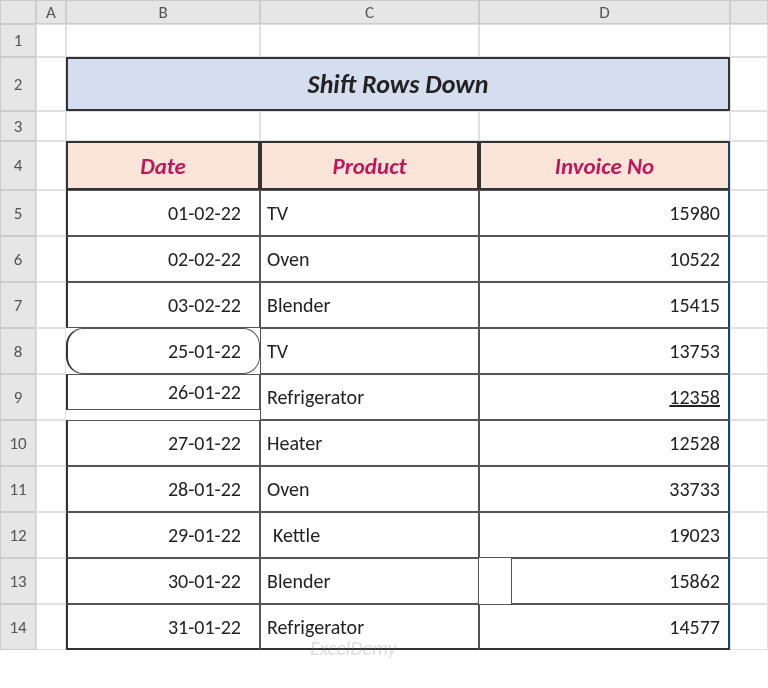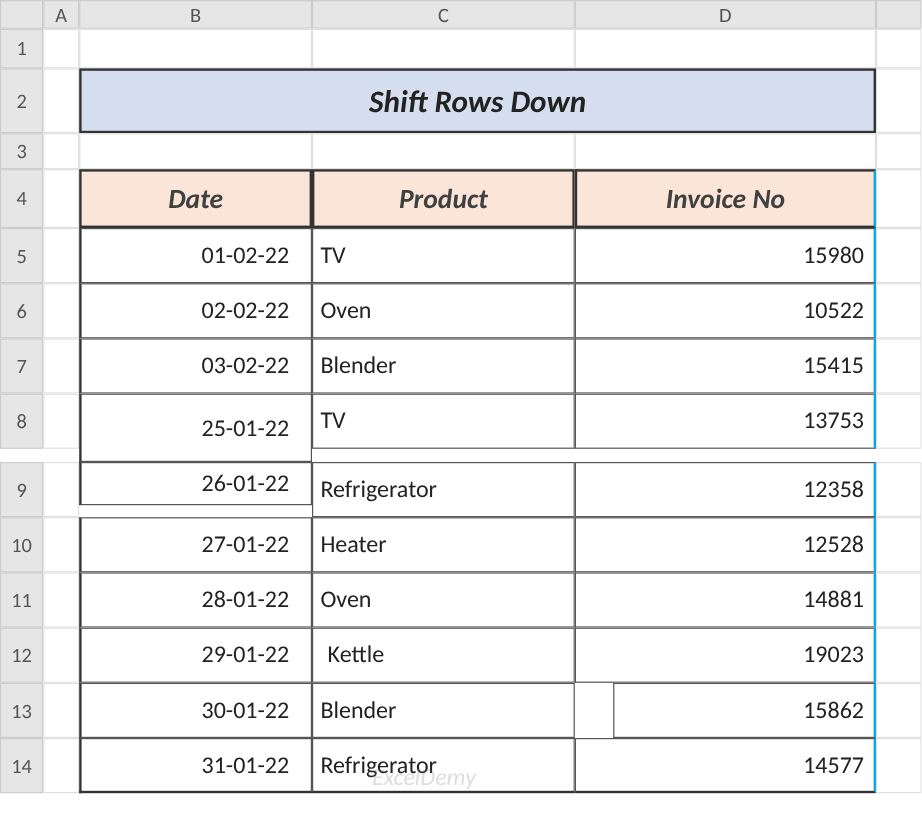"Date" .header { color: #404040 -> #be185d }
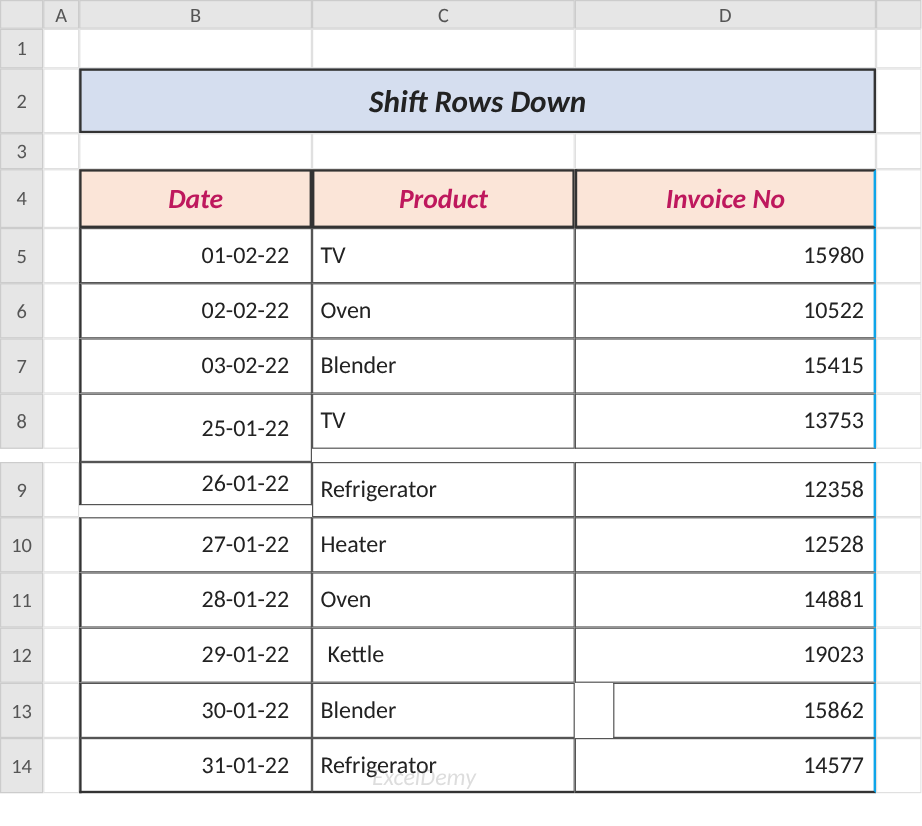"Invoice No" .c-right { border-right: 2px solid #0ea5e9 -> 2px solid #0c4a6e }
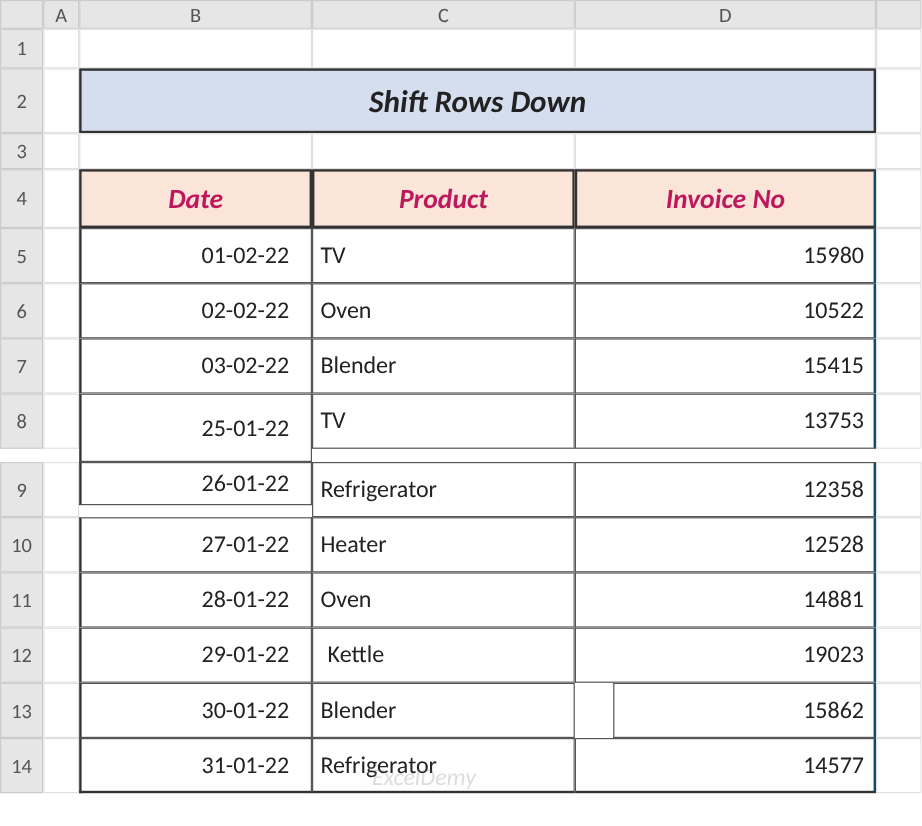"25-01-22" div.cell { border-radius: none -> 17px; height: 57px -> 46px }
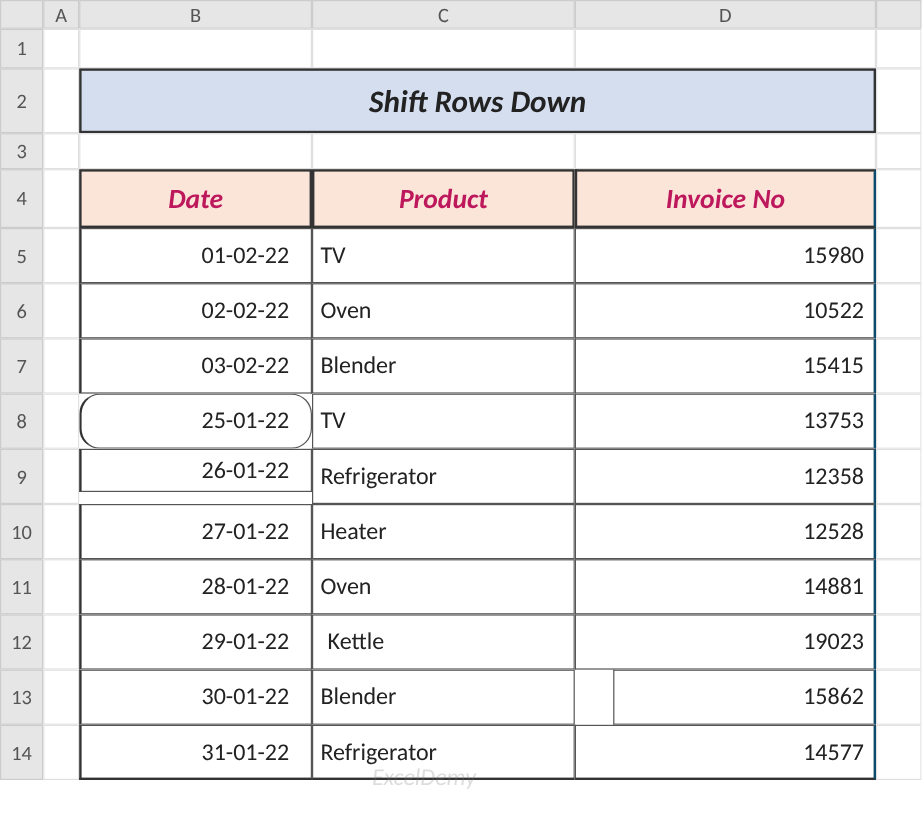"12358" div.cell { text-decoration: none -> underline }
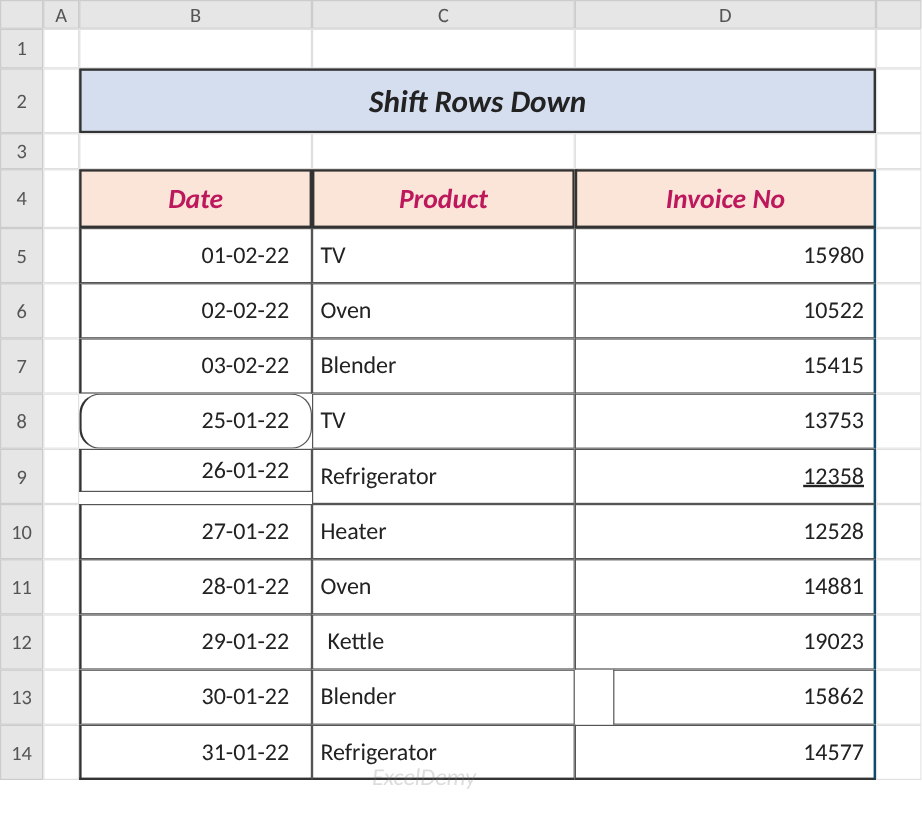"14881" div.cell { text: 14881 -> 33733 }
